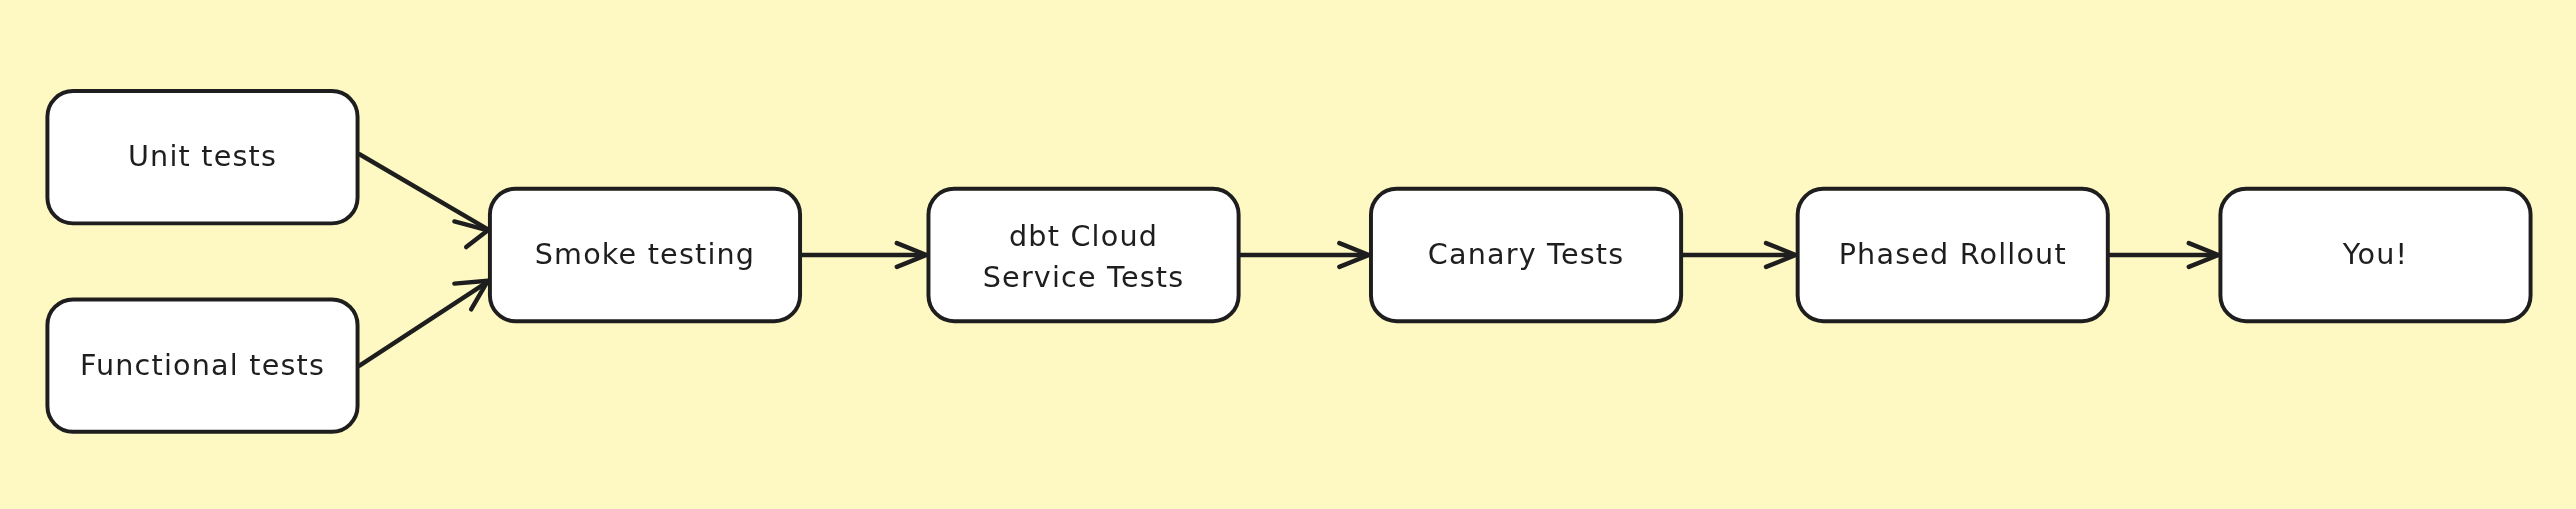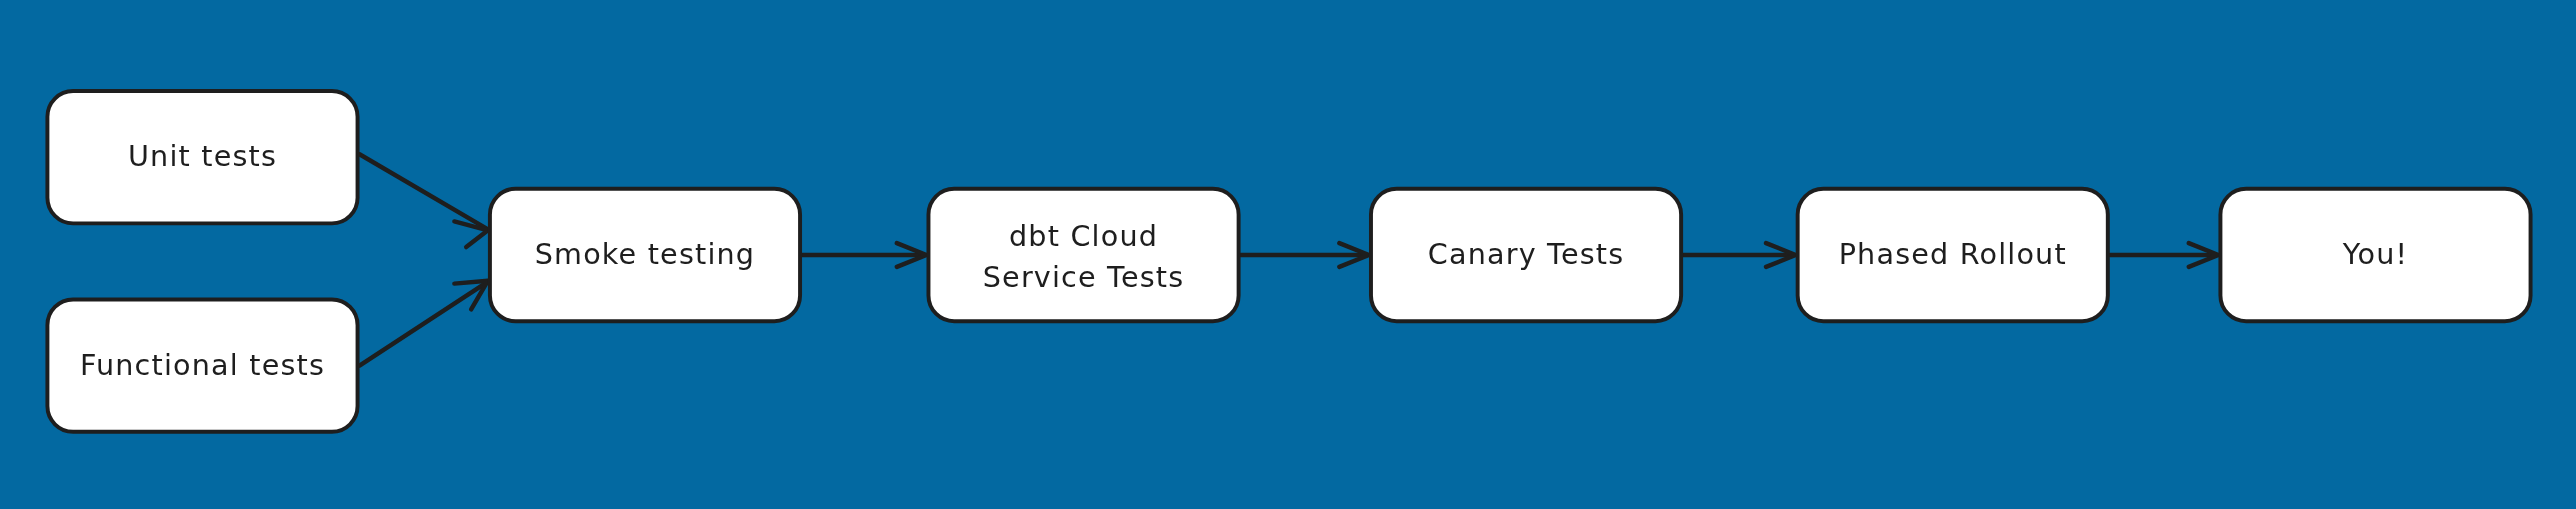"Unit tests" #canvas { background: #0369a1 -> #fef9c3 }
